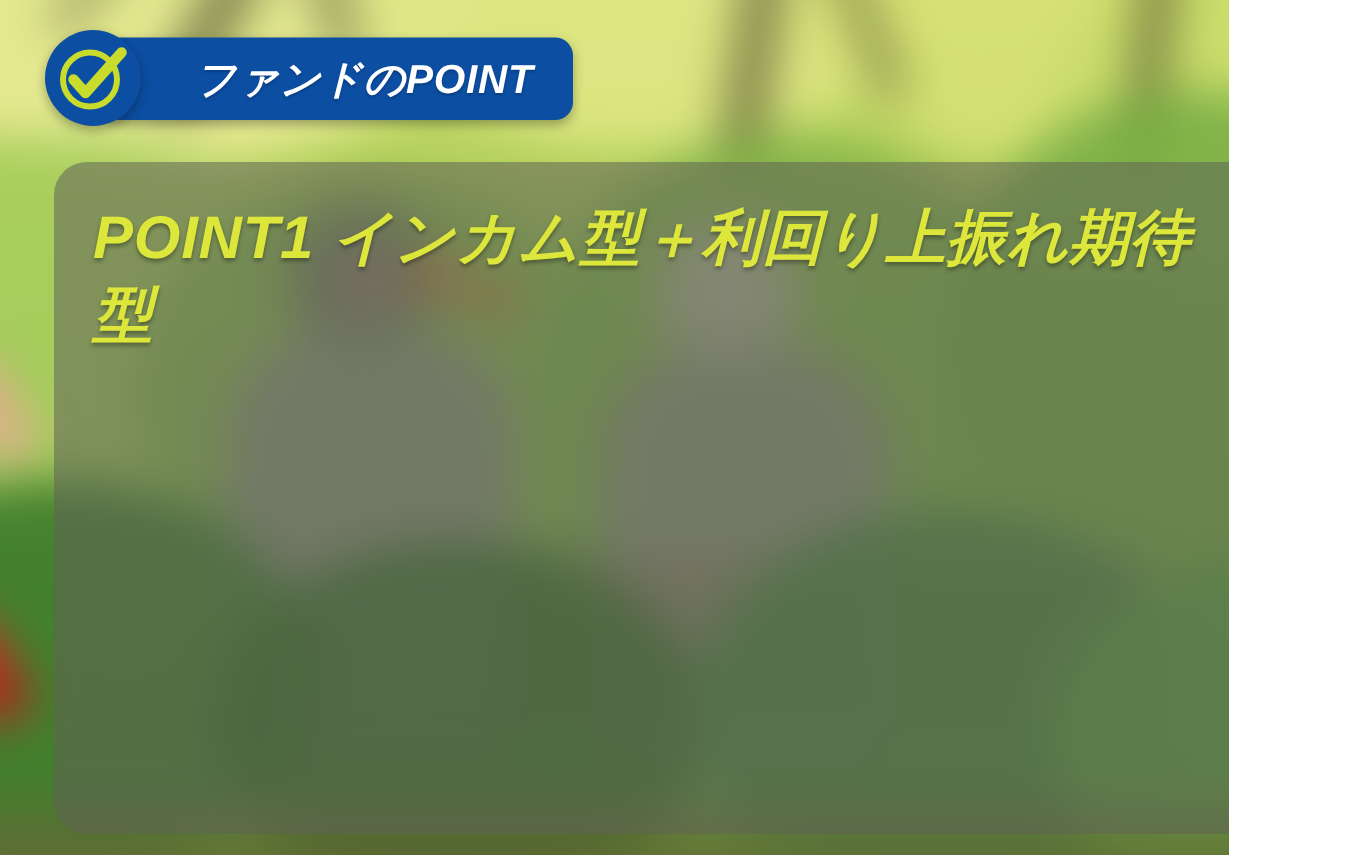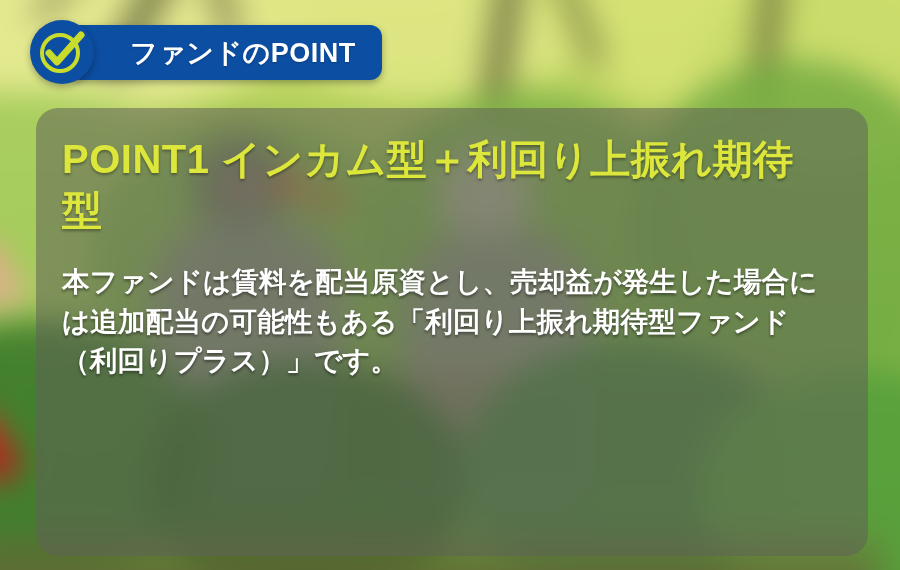"ファンドのPOINT" .screen { font-style: none -> italic; width: 900px -> 819px }
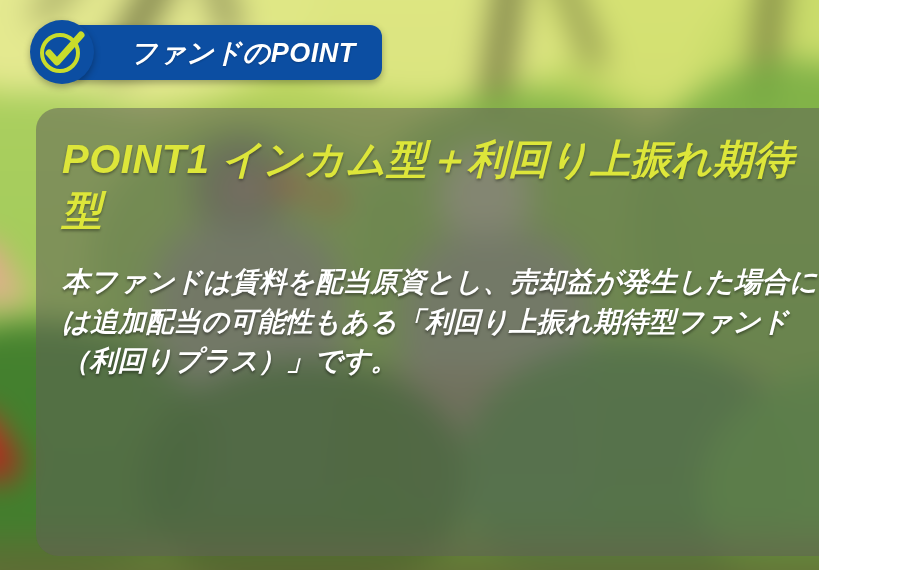"本ファンドは賃料を配当原資とし、売却益が発生した場合には追加配当の可能性もある「" p { html: <p>本ファンドは賃料を配当原資とし、売却益が発生した場合には追加配当の可能性もある「利回り上振れ期待型ファンド（利回りプラス）」です。</p> -> none }
